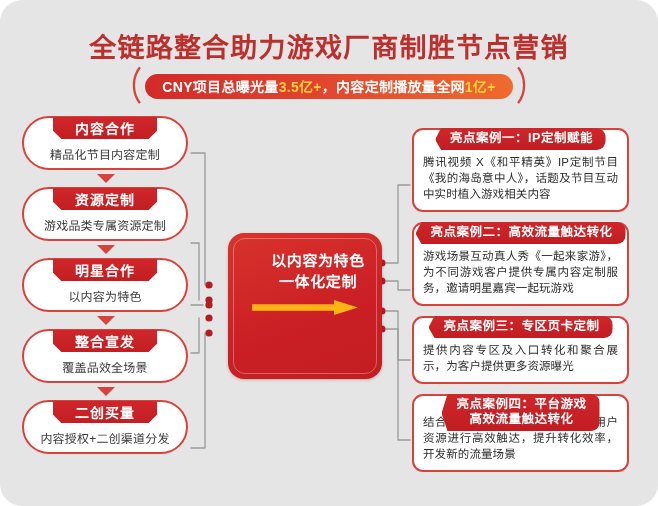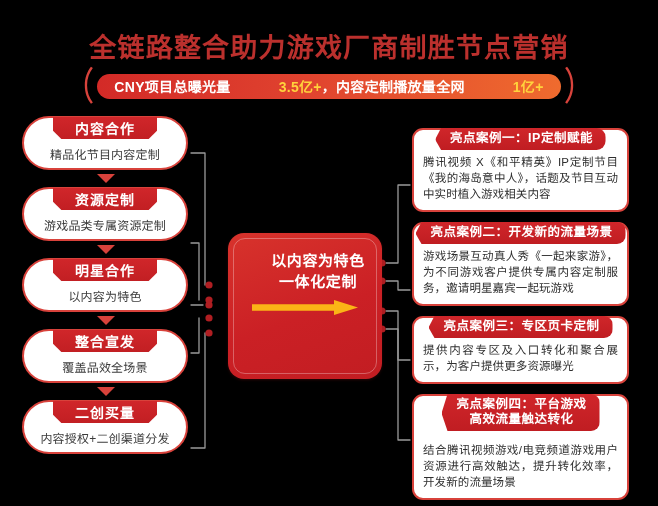"全链路整合助力游戏厂商制胜节点营销" #stage { background: #000000 -> #e5e5e5; border-radius: none -> 22px }
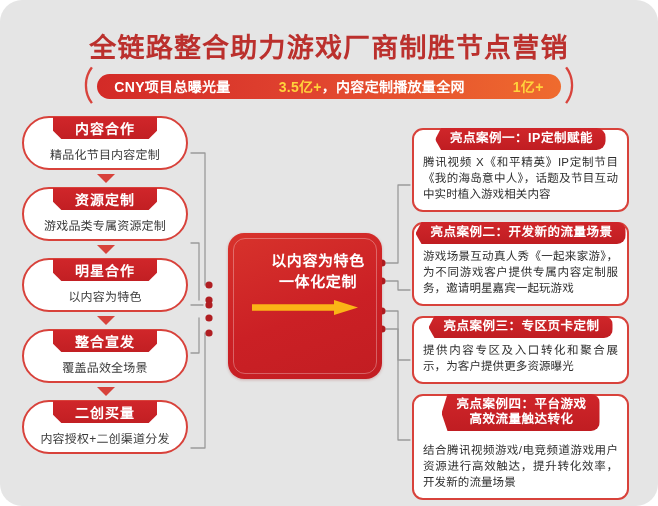"3.5亿+" .pill em { margin-left: 48px -> none }
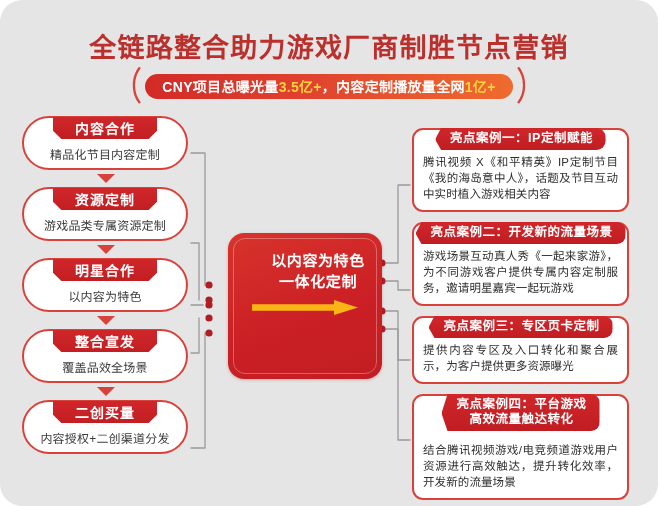"亮点案例二：开发新的流量场景" div.rbox-hdr { text: 开发新的流量场景 -> 高效流量触达转化 }
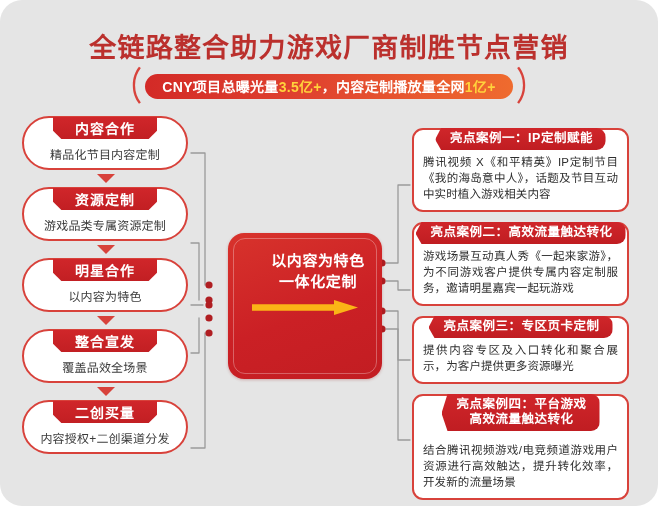"亮点案例四：平台游戏" .rbox.two-line { padding-top: 46px -> 18px }
